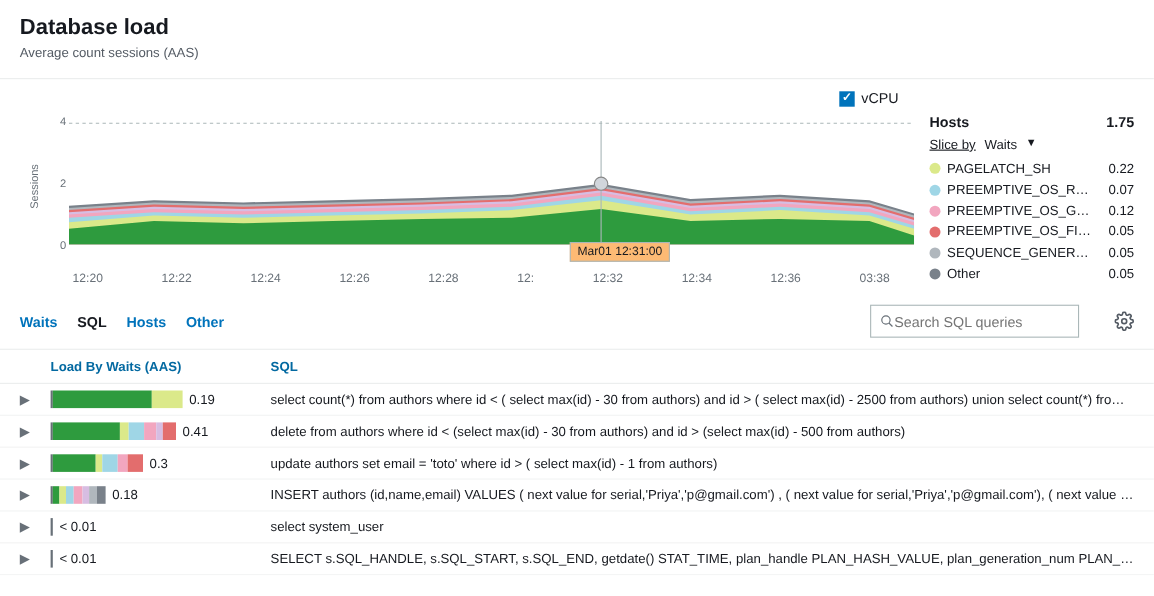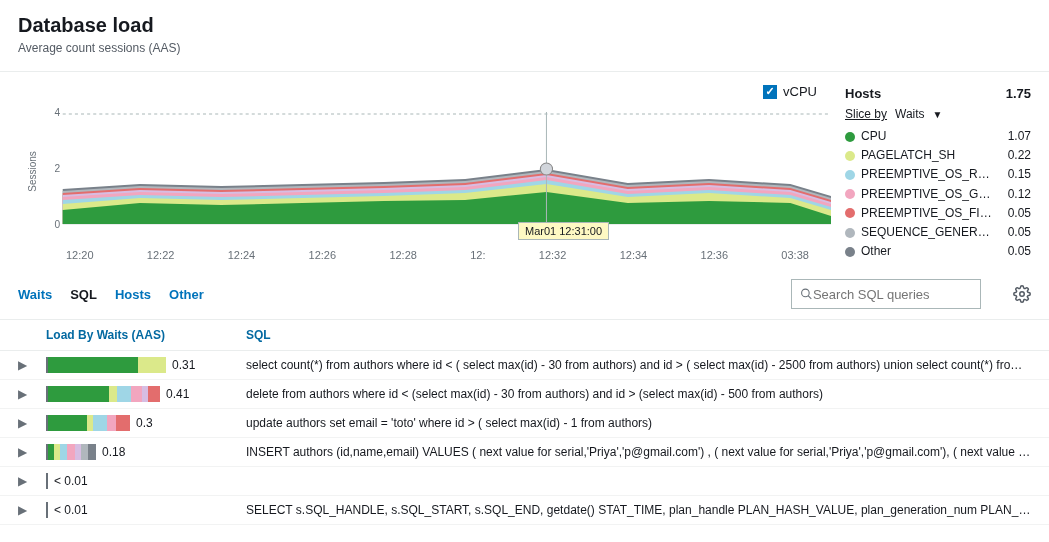"CPU" div.legend-row { html: <div> <span></span> <span>CPU</span> <span>1.07</span> </div> -> none }
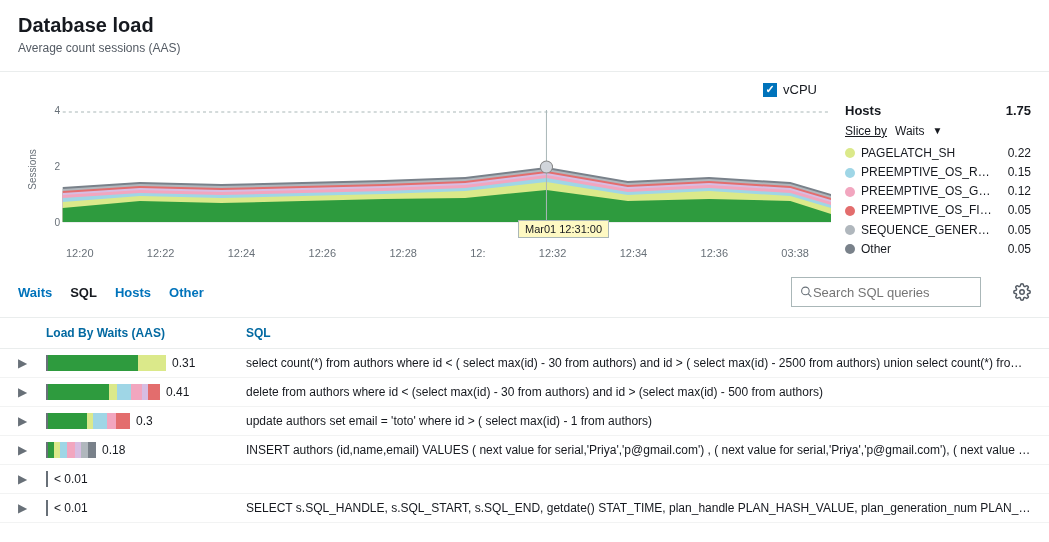"0.15" span.legend-val { text: 0.15 -> 0.07 }
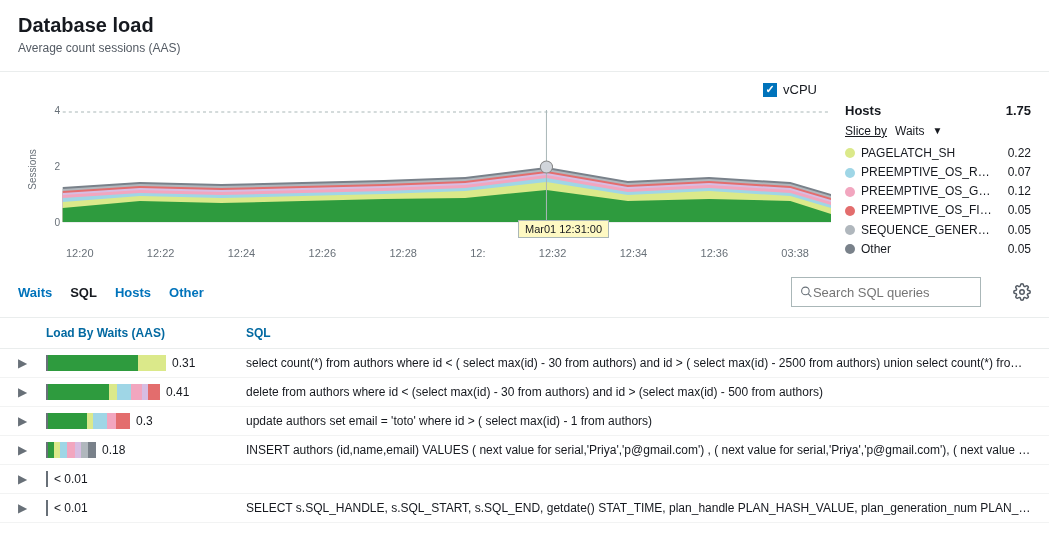"Mar01 12:31:00" .tooltip { background: #fef9c3 -> #fdba74 }
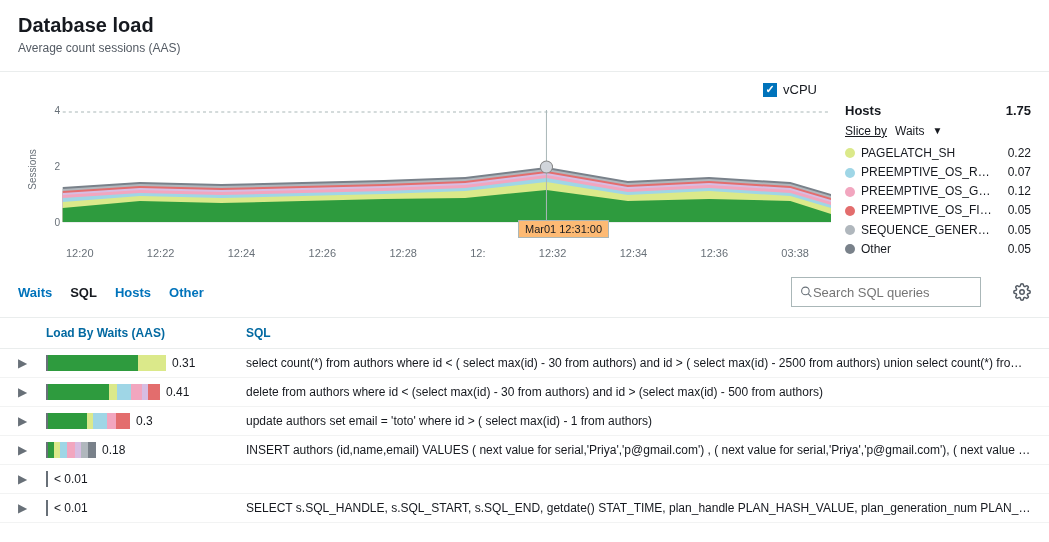"0.31" span { text: 0.31 -> 0.19 }
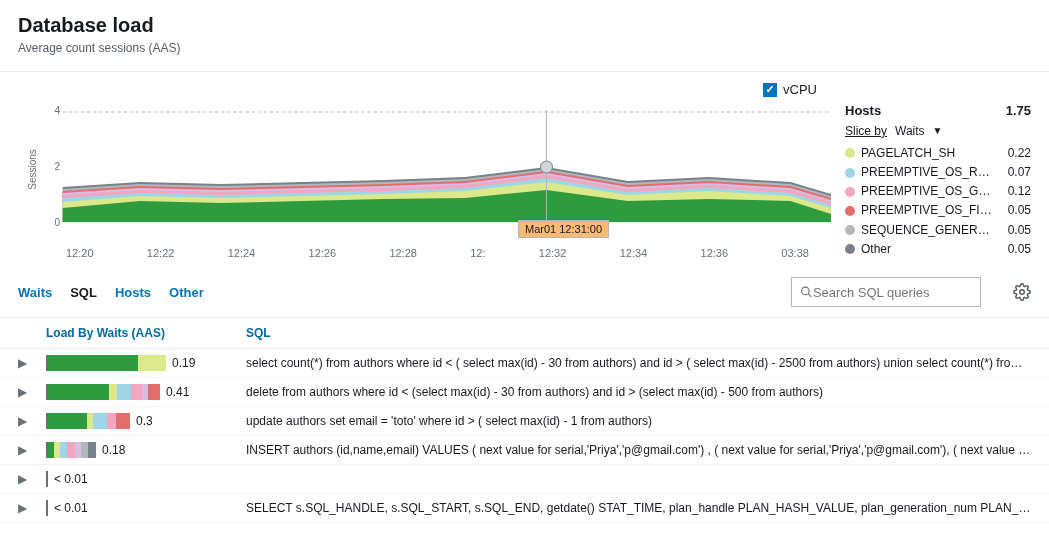"select system_user" div.sql-cell { html: none -> <div>select system_user</div> }
